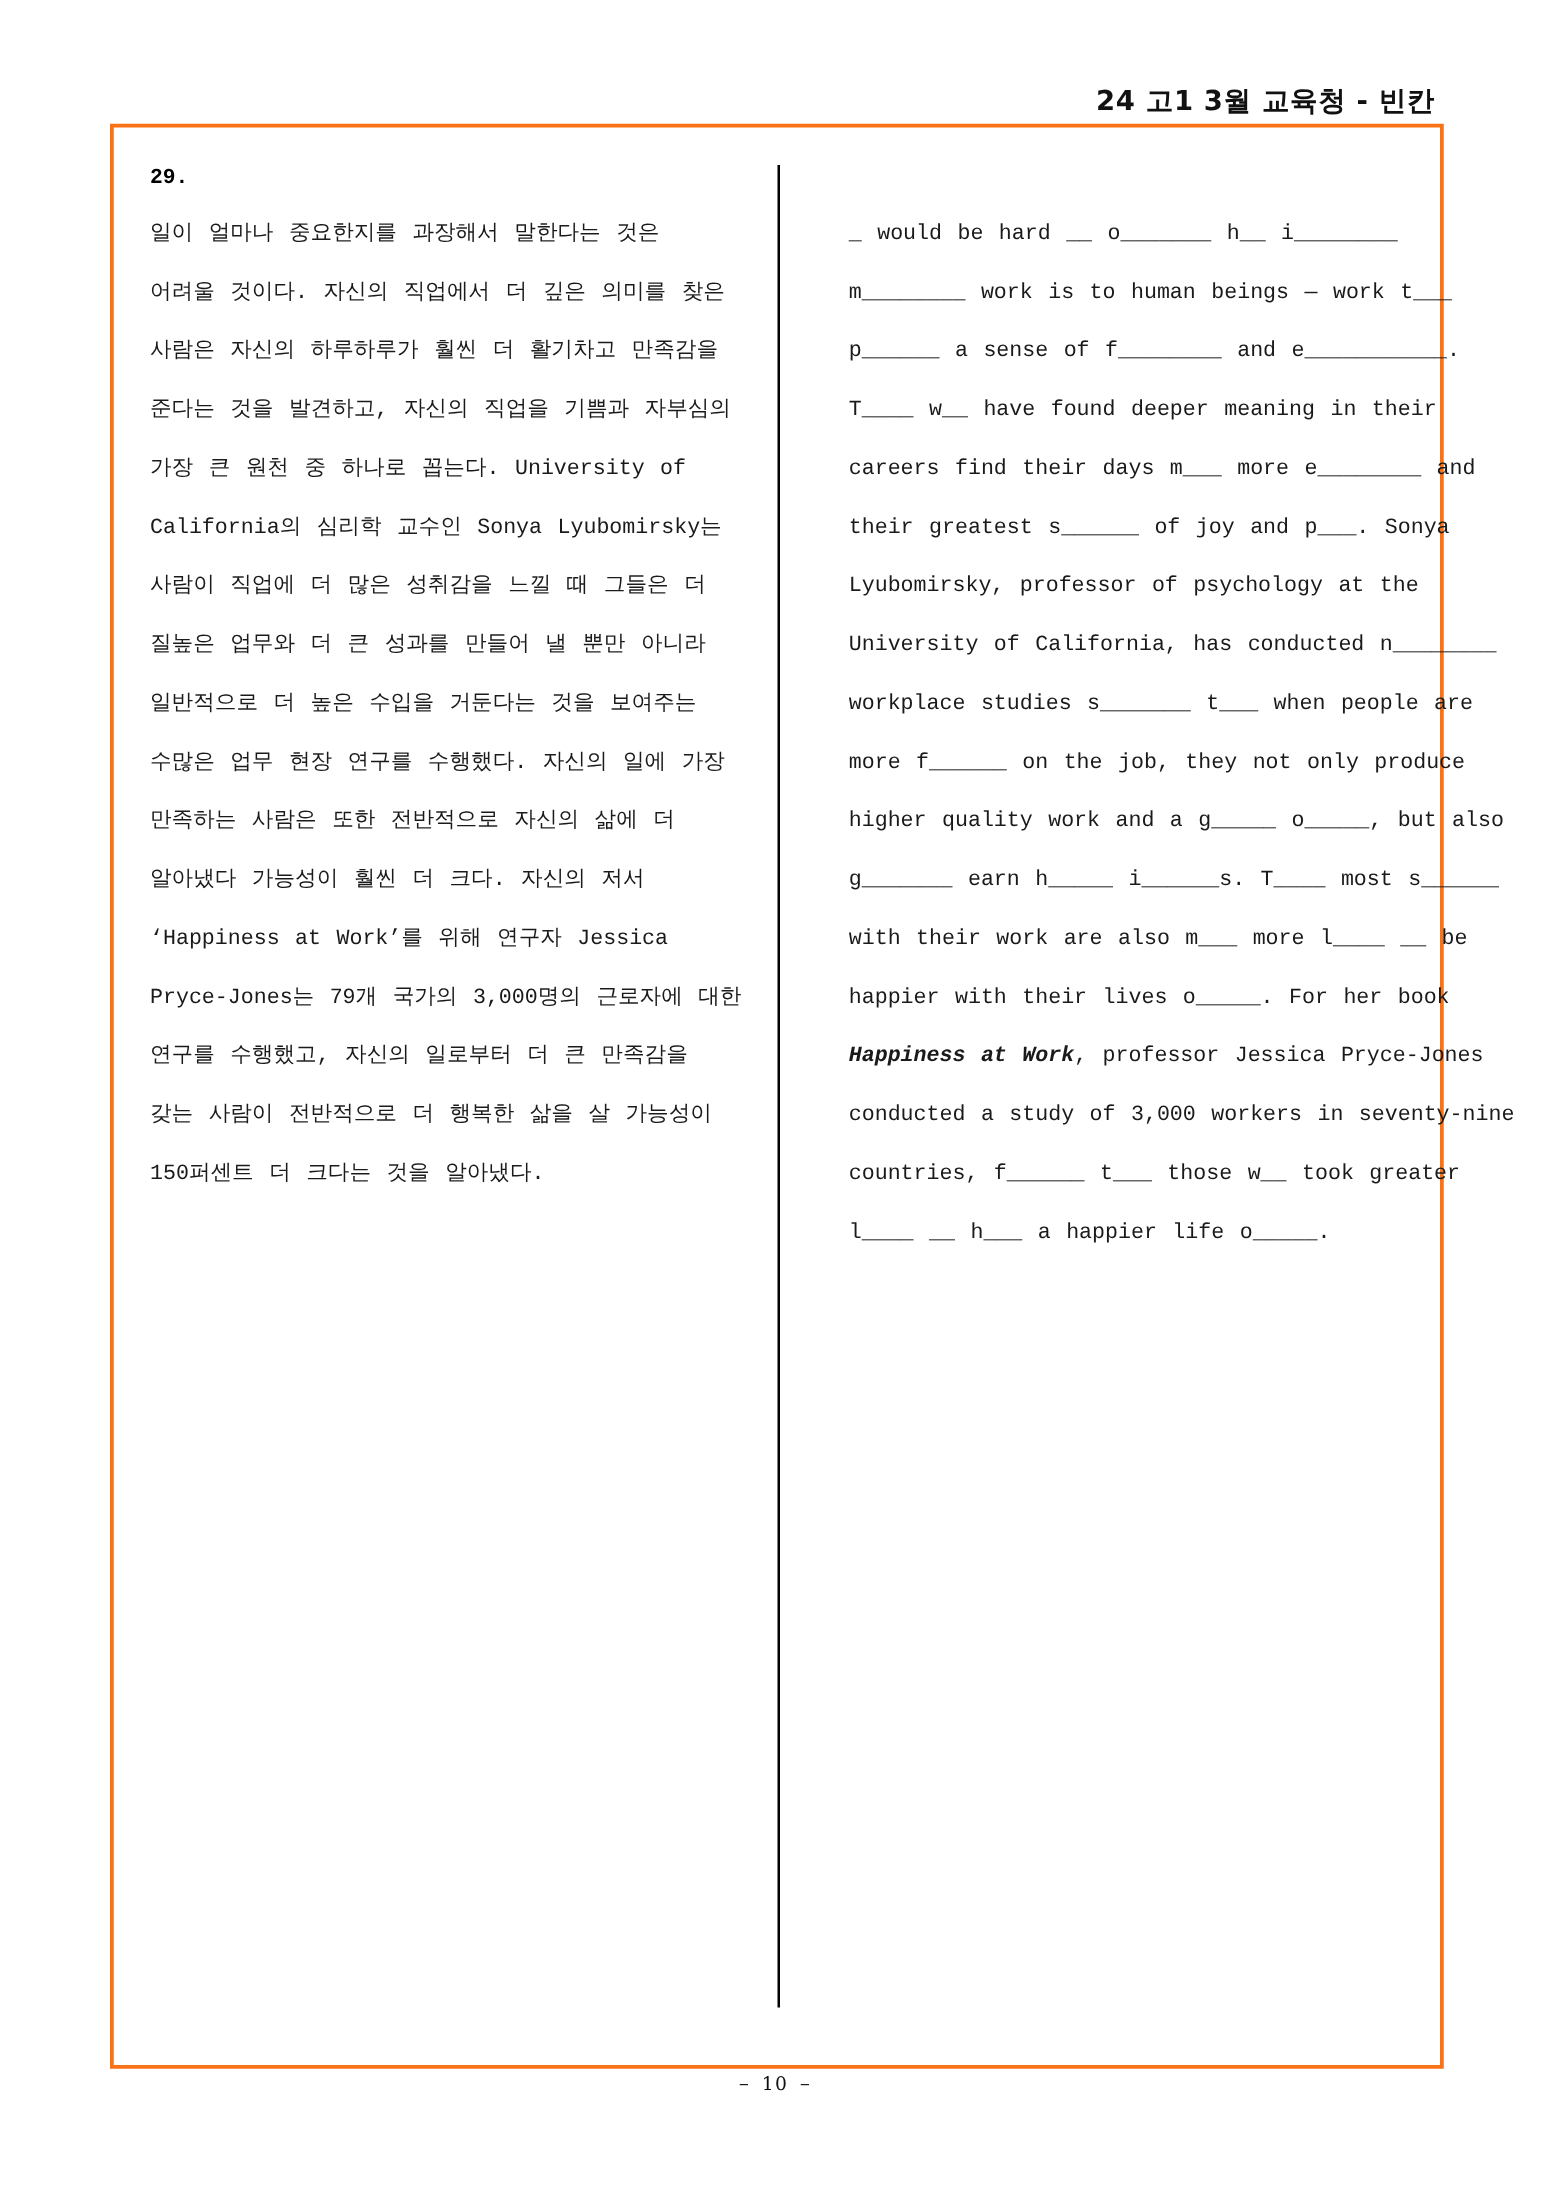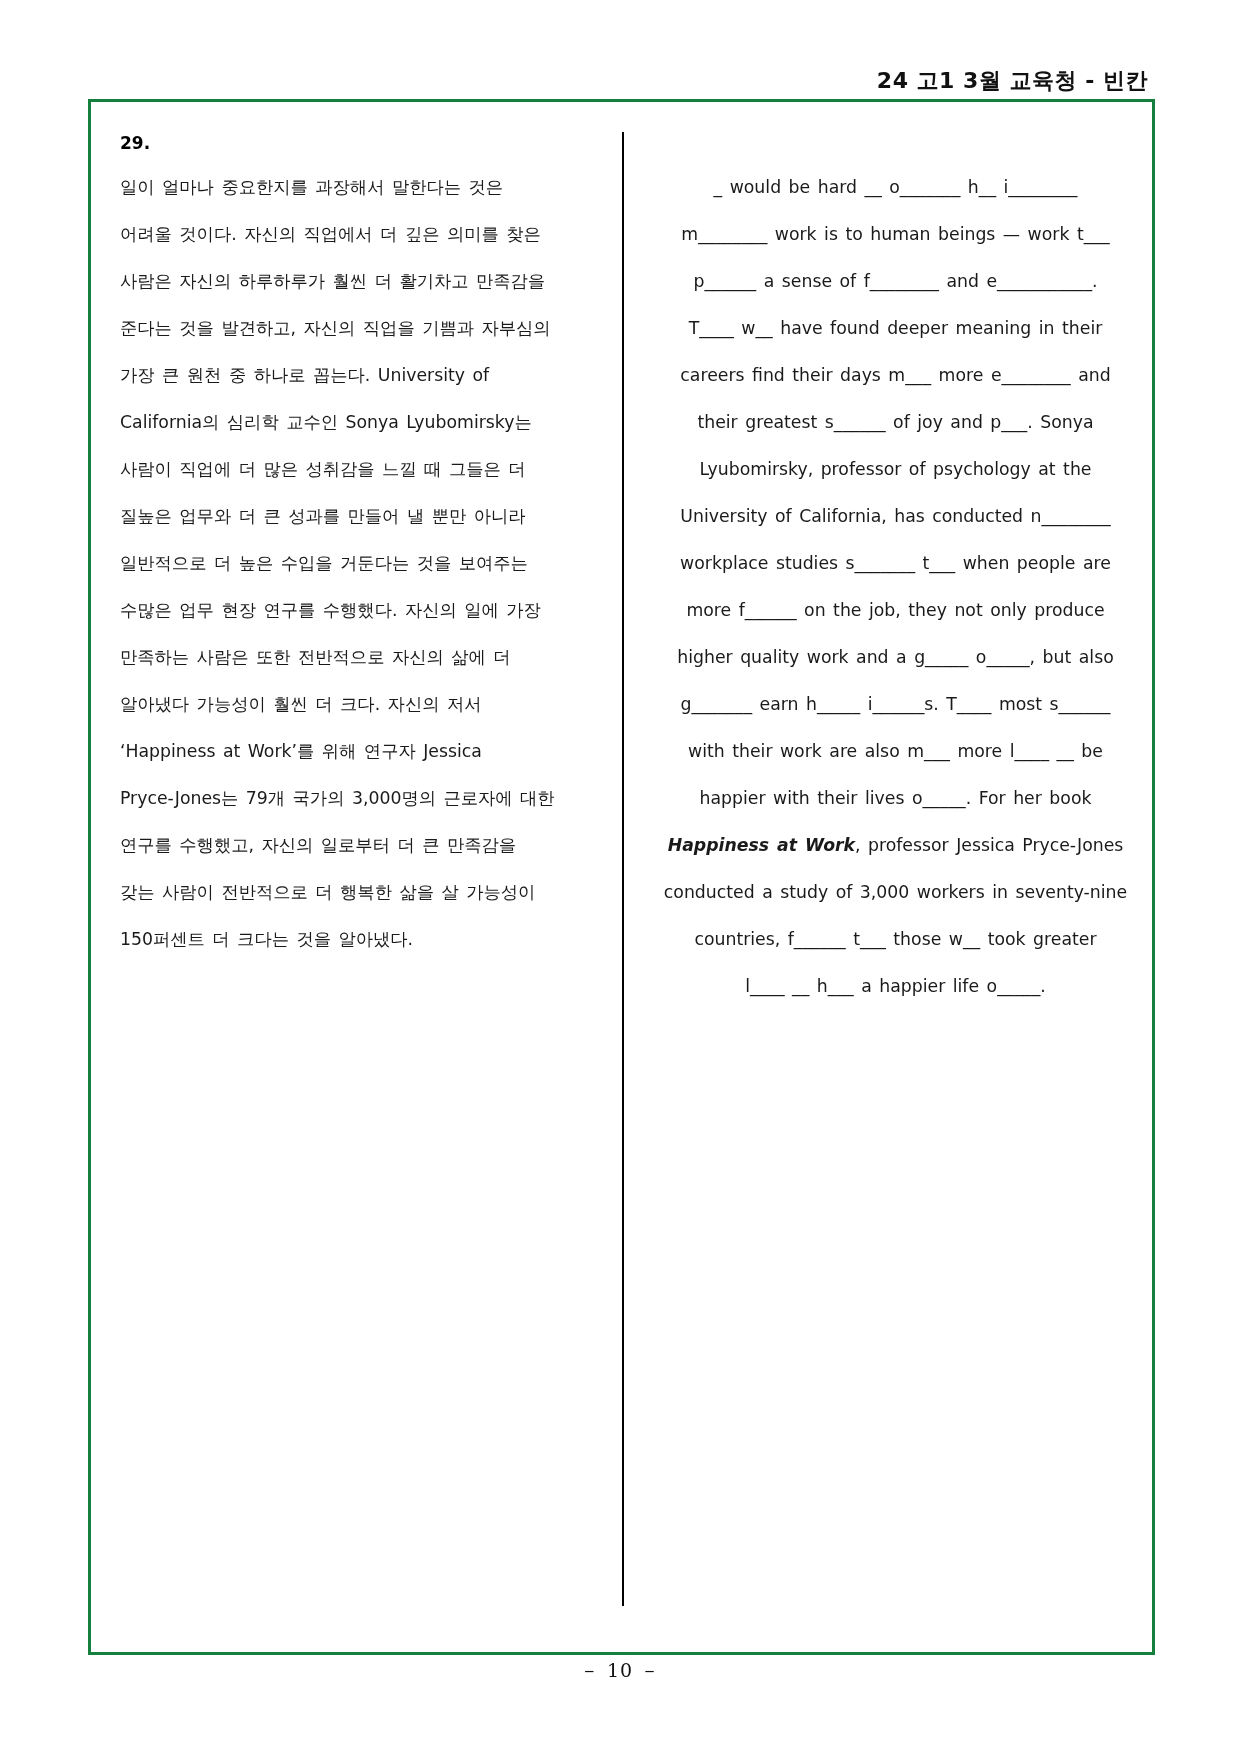"29." .frame { border: 3px solid #15803d -> 3px solid #f97316; font-family: none -> Liberation Mono, monospace }
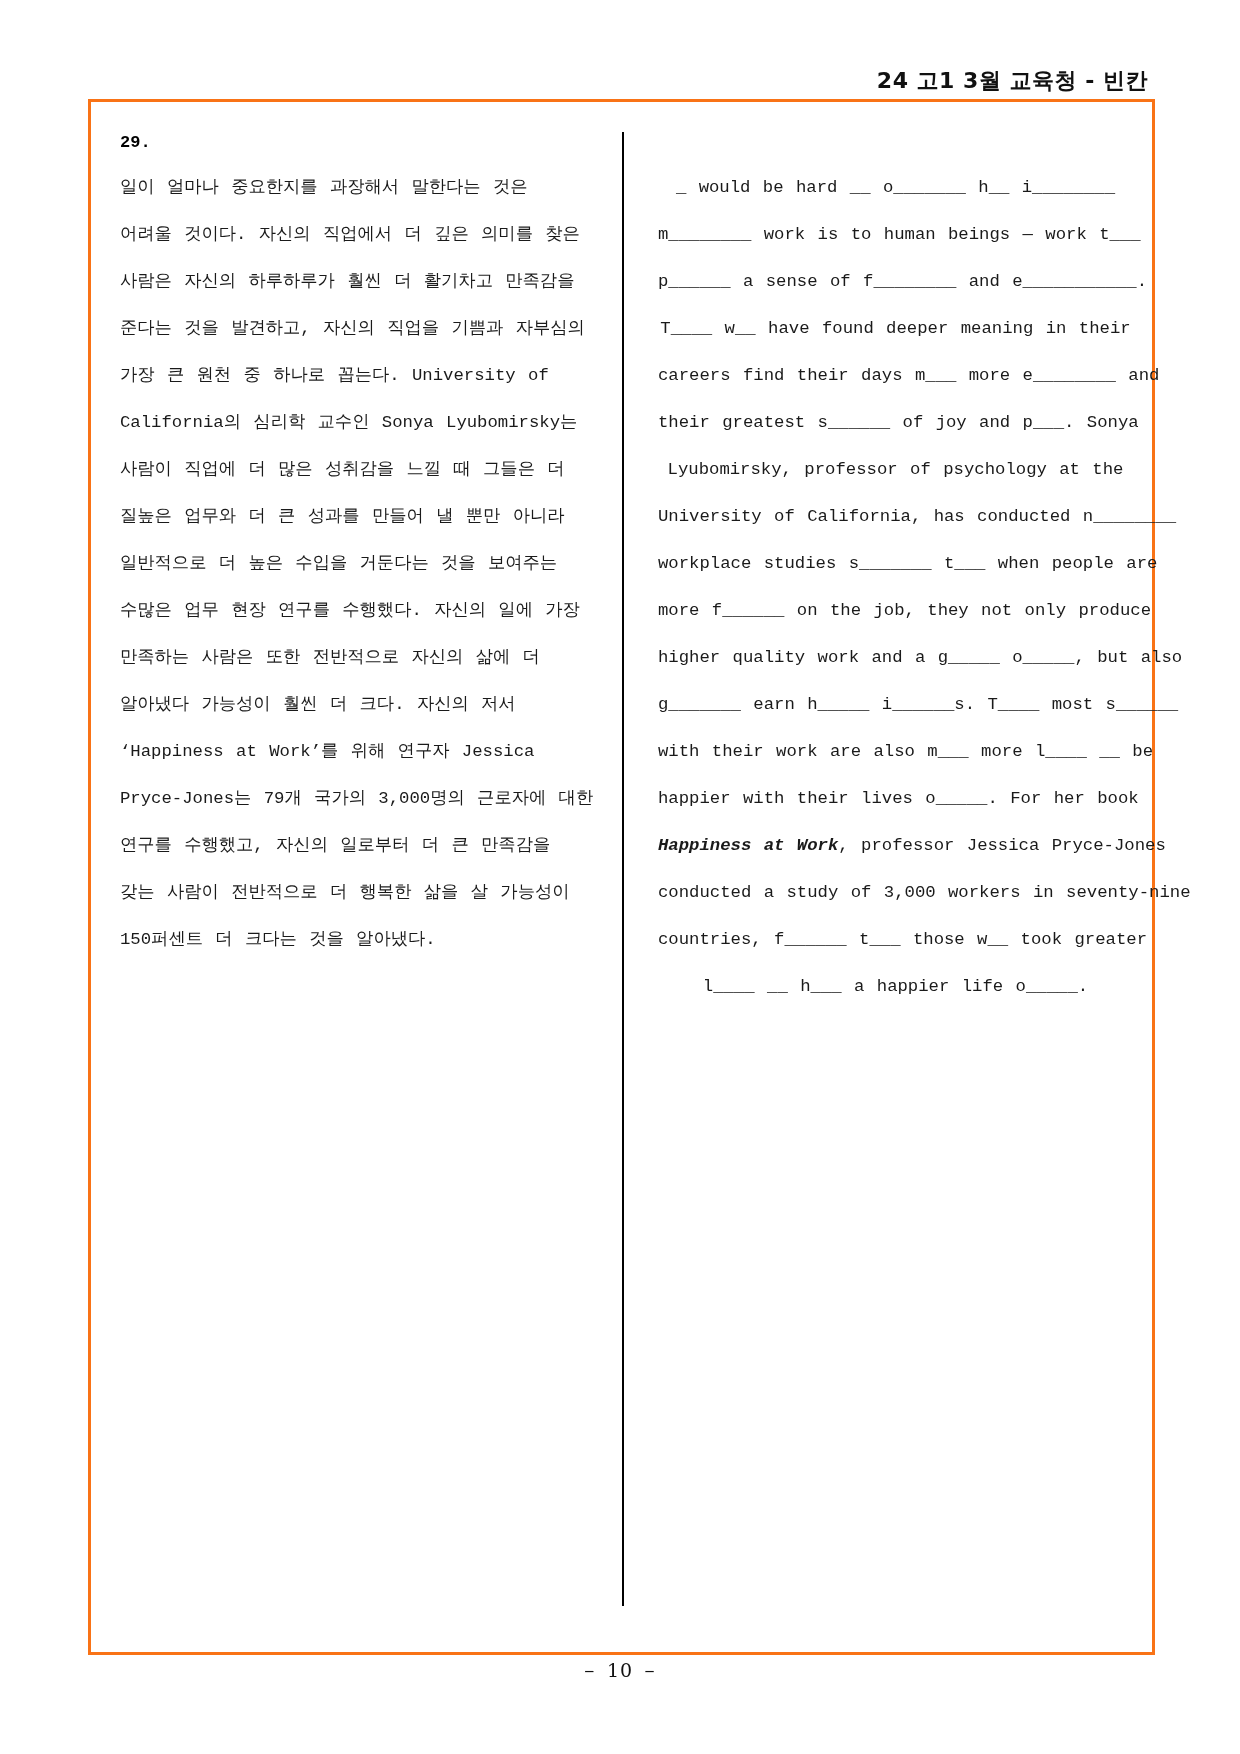"_ would be hard __" .col-right { left: 567px -> 588px; text-align: center -> none }
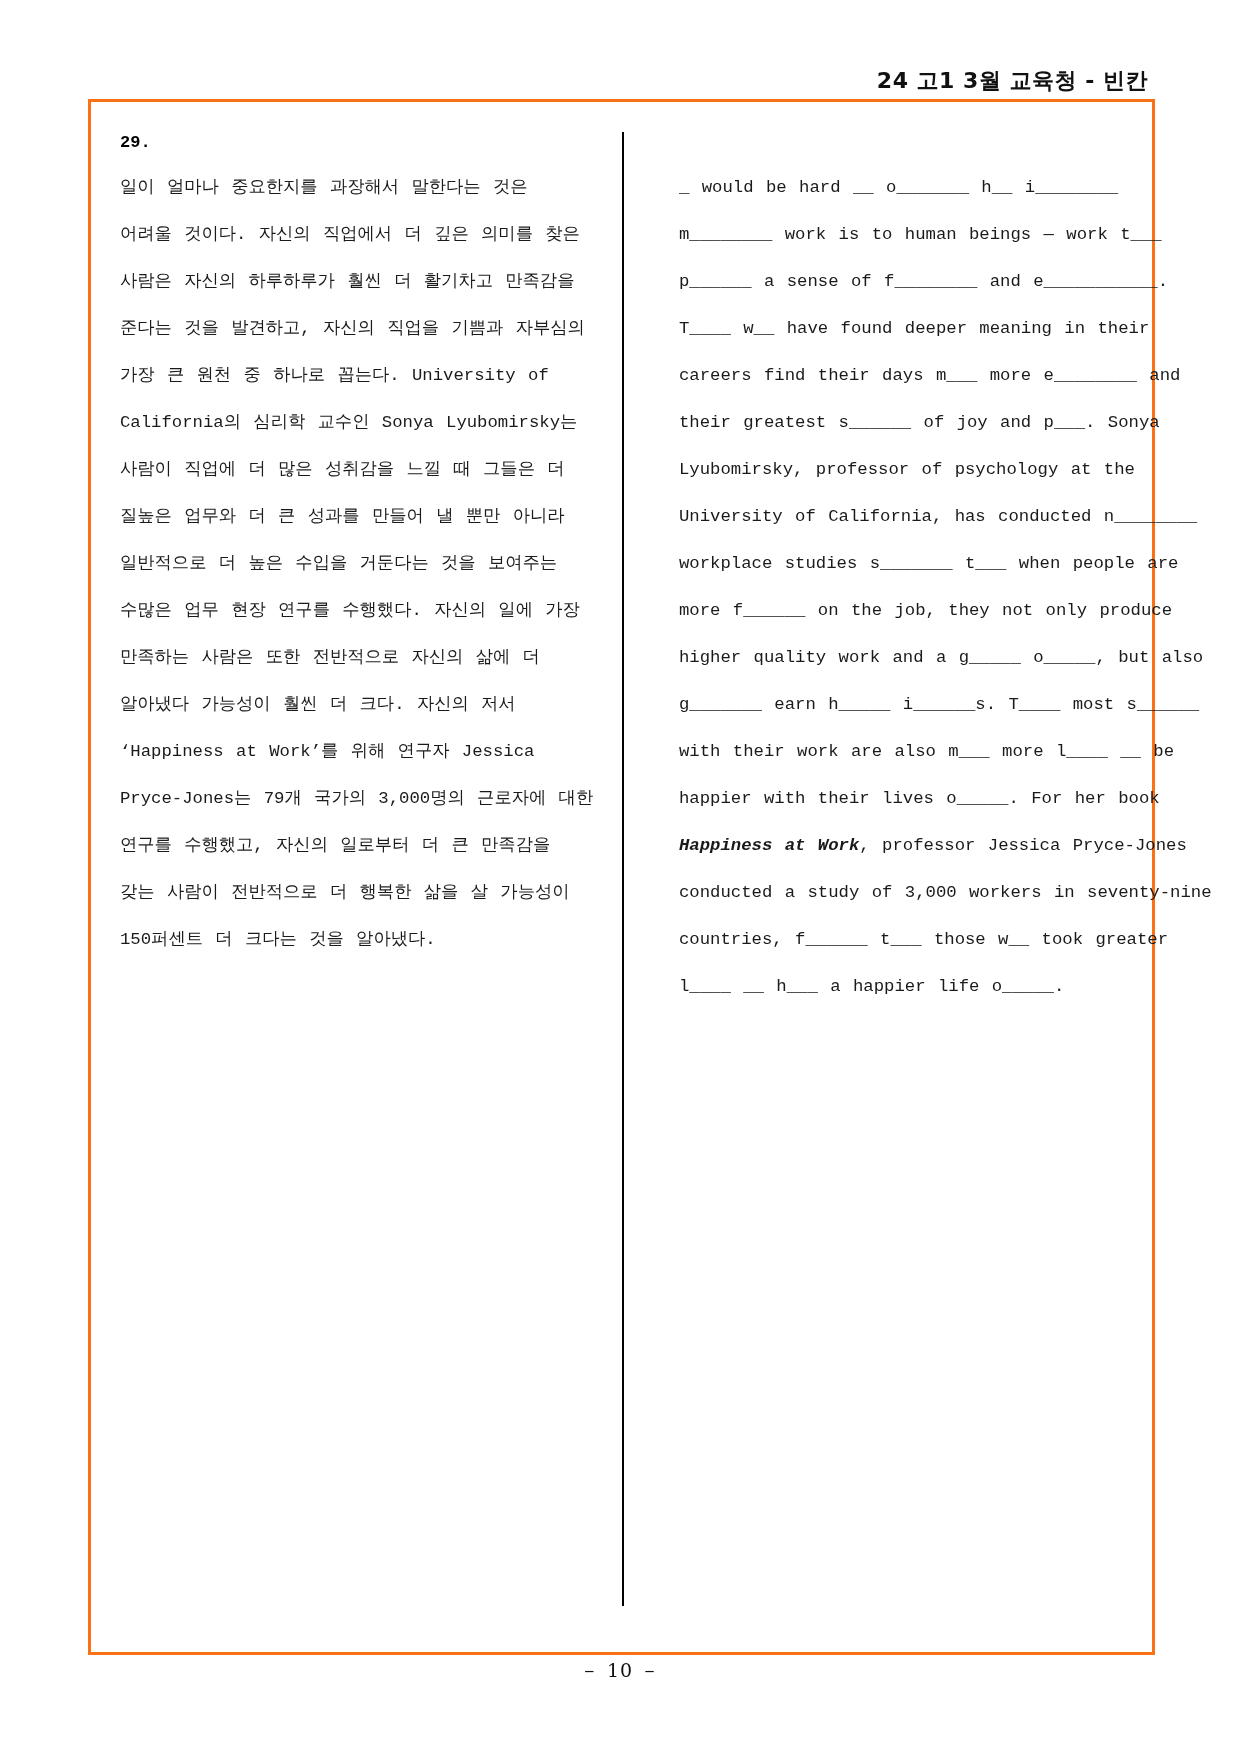"－ 10 －" .page-number { font-size: 19px -> 15px }
